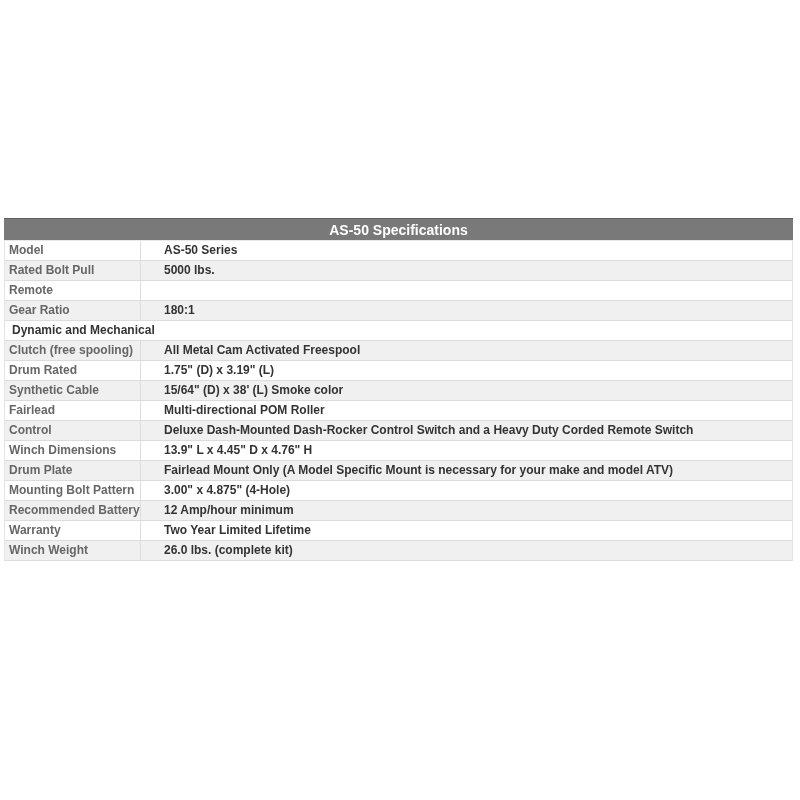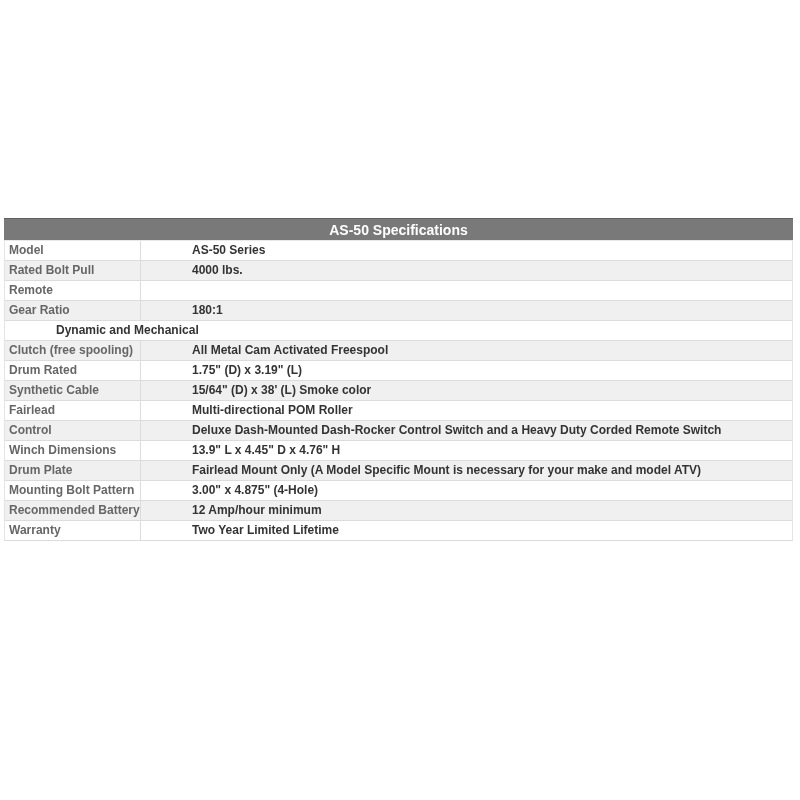"Model" .spec-row { gap: none -> 16px }
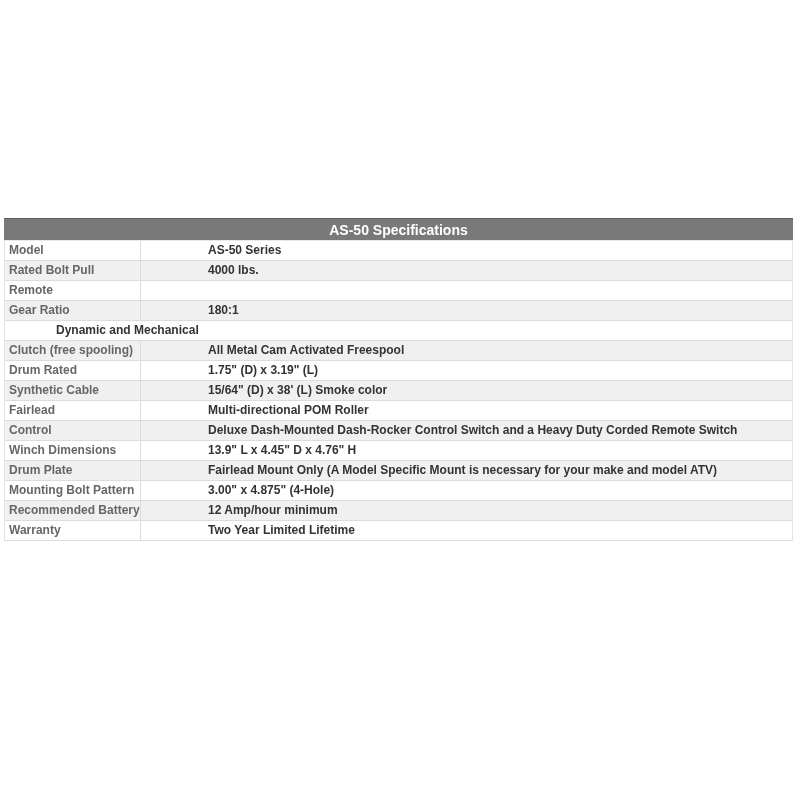"AS-50 Series" .spec-value { margin-left: 44px -> none }
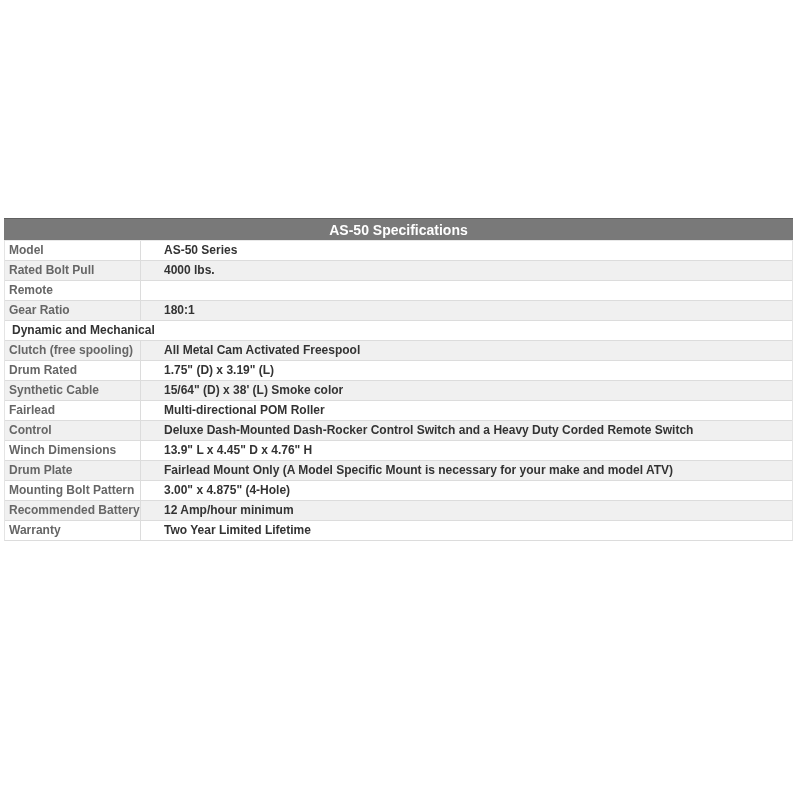"4000 lbs." div.spec-value { text: 4000 -> 5000 }
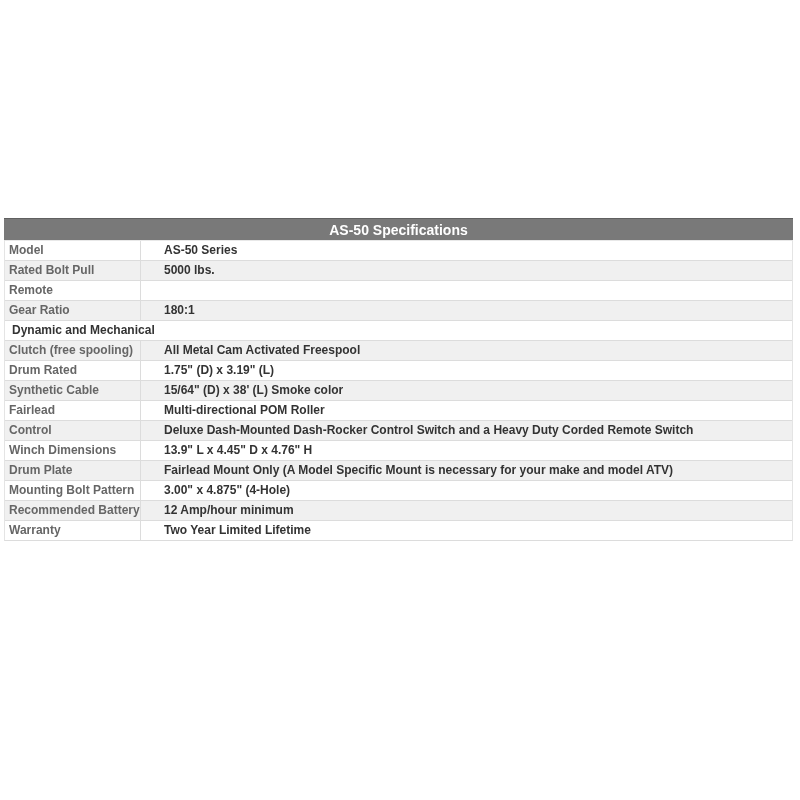"Winch Weight" div.spec-row { html: none -> <div> <div>Winch Weight</div> <div>26.0 lbs. (complete kit)</div> </div> }
